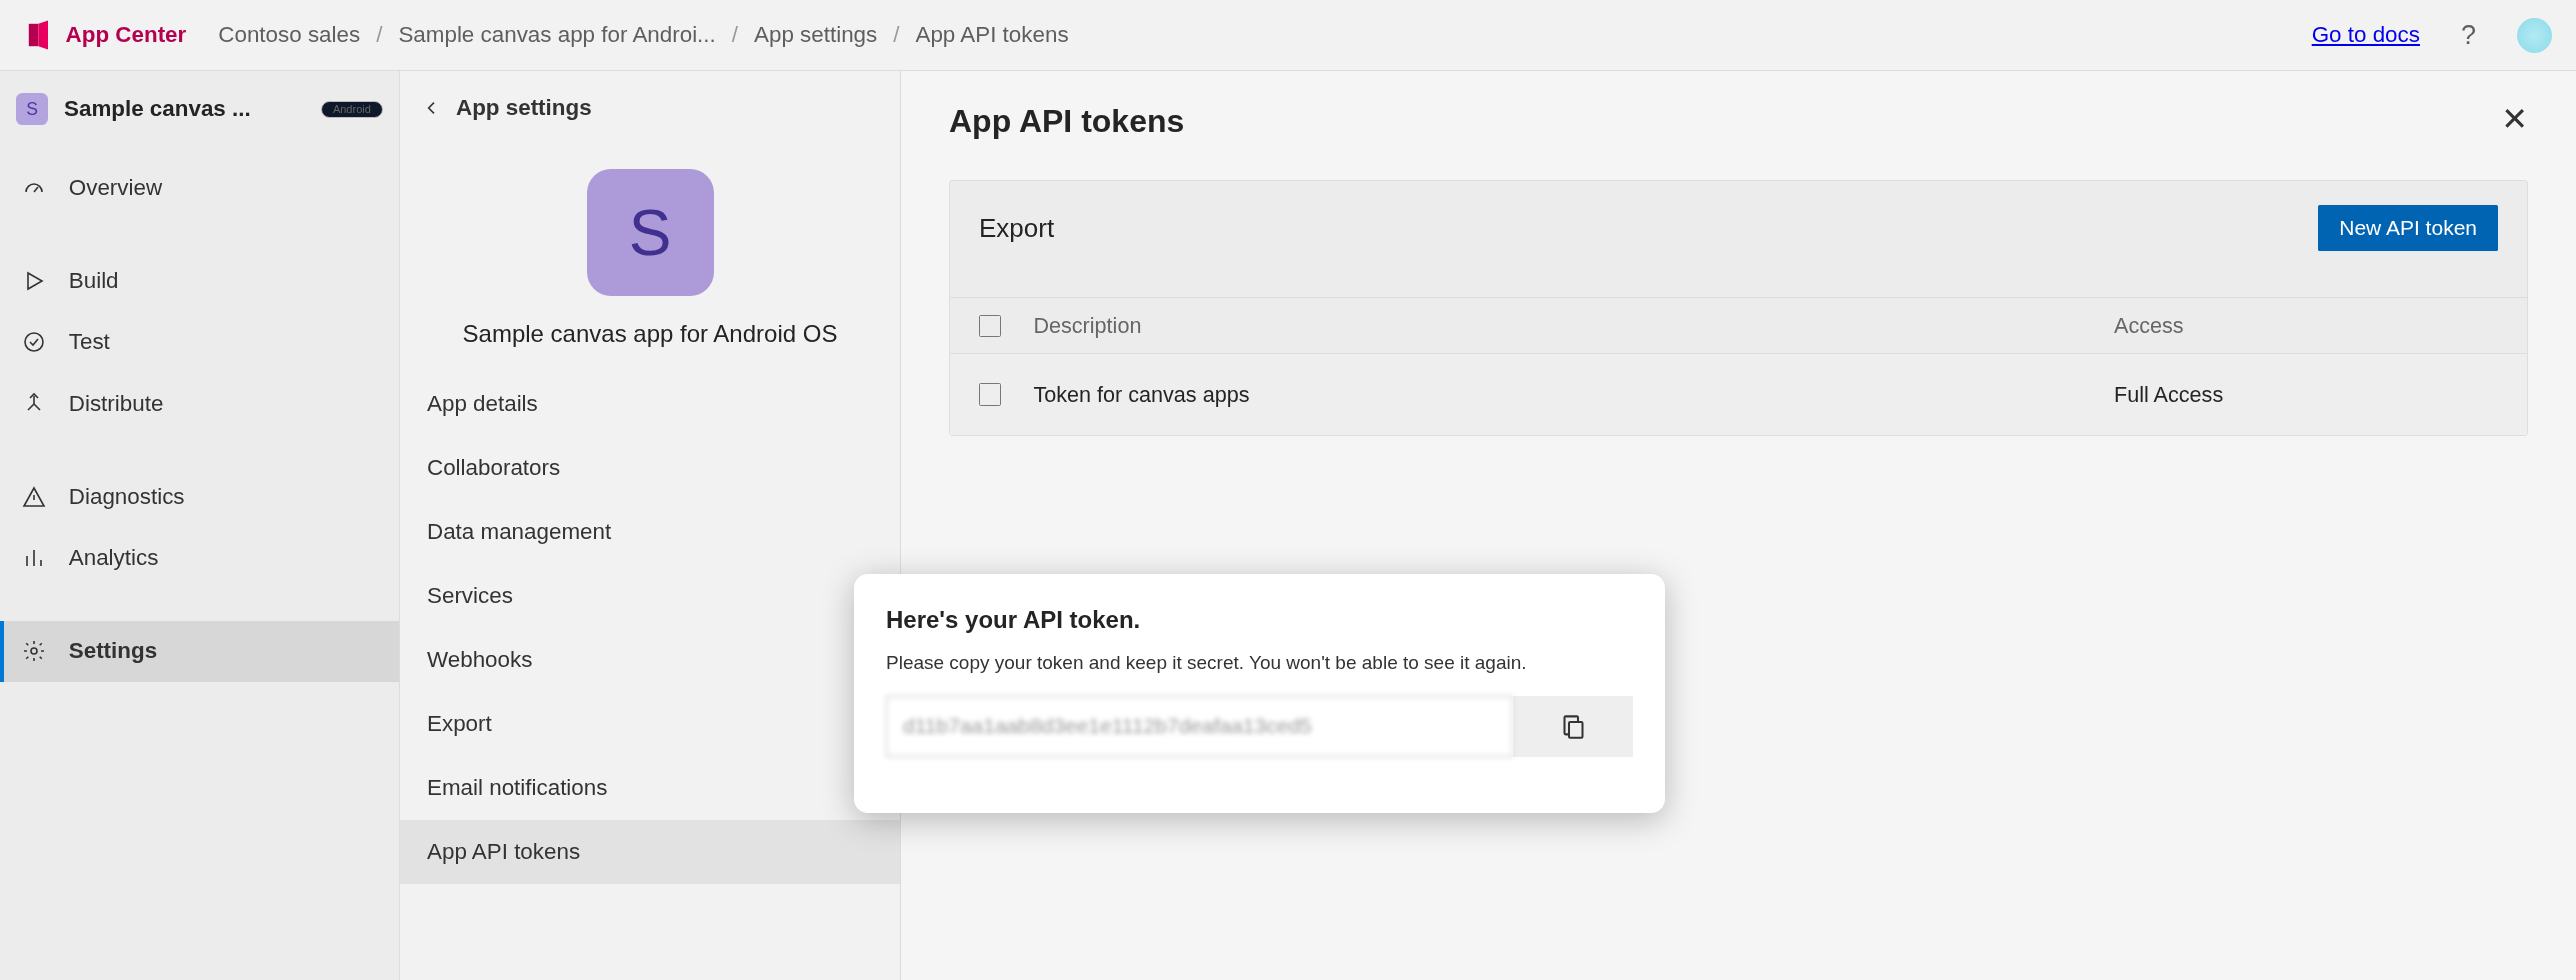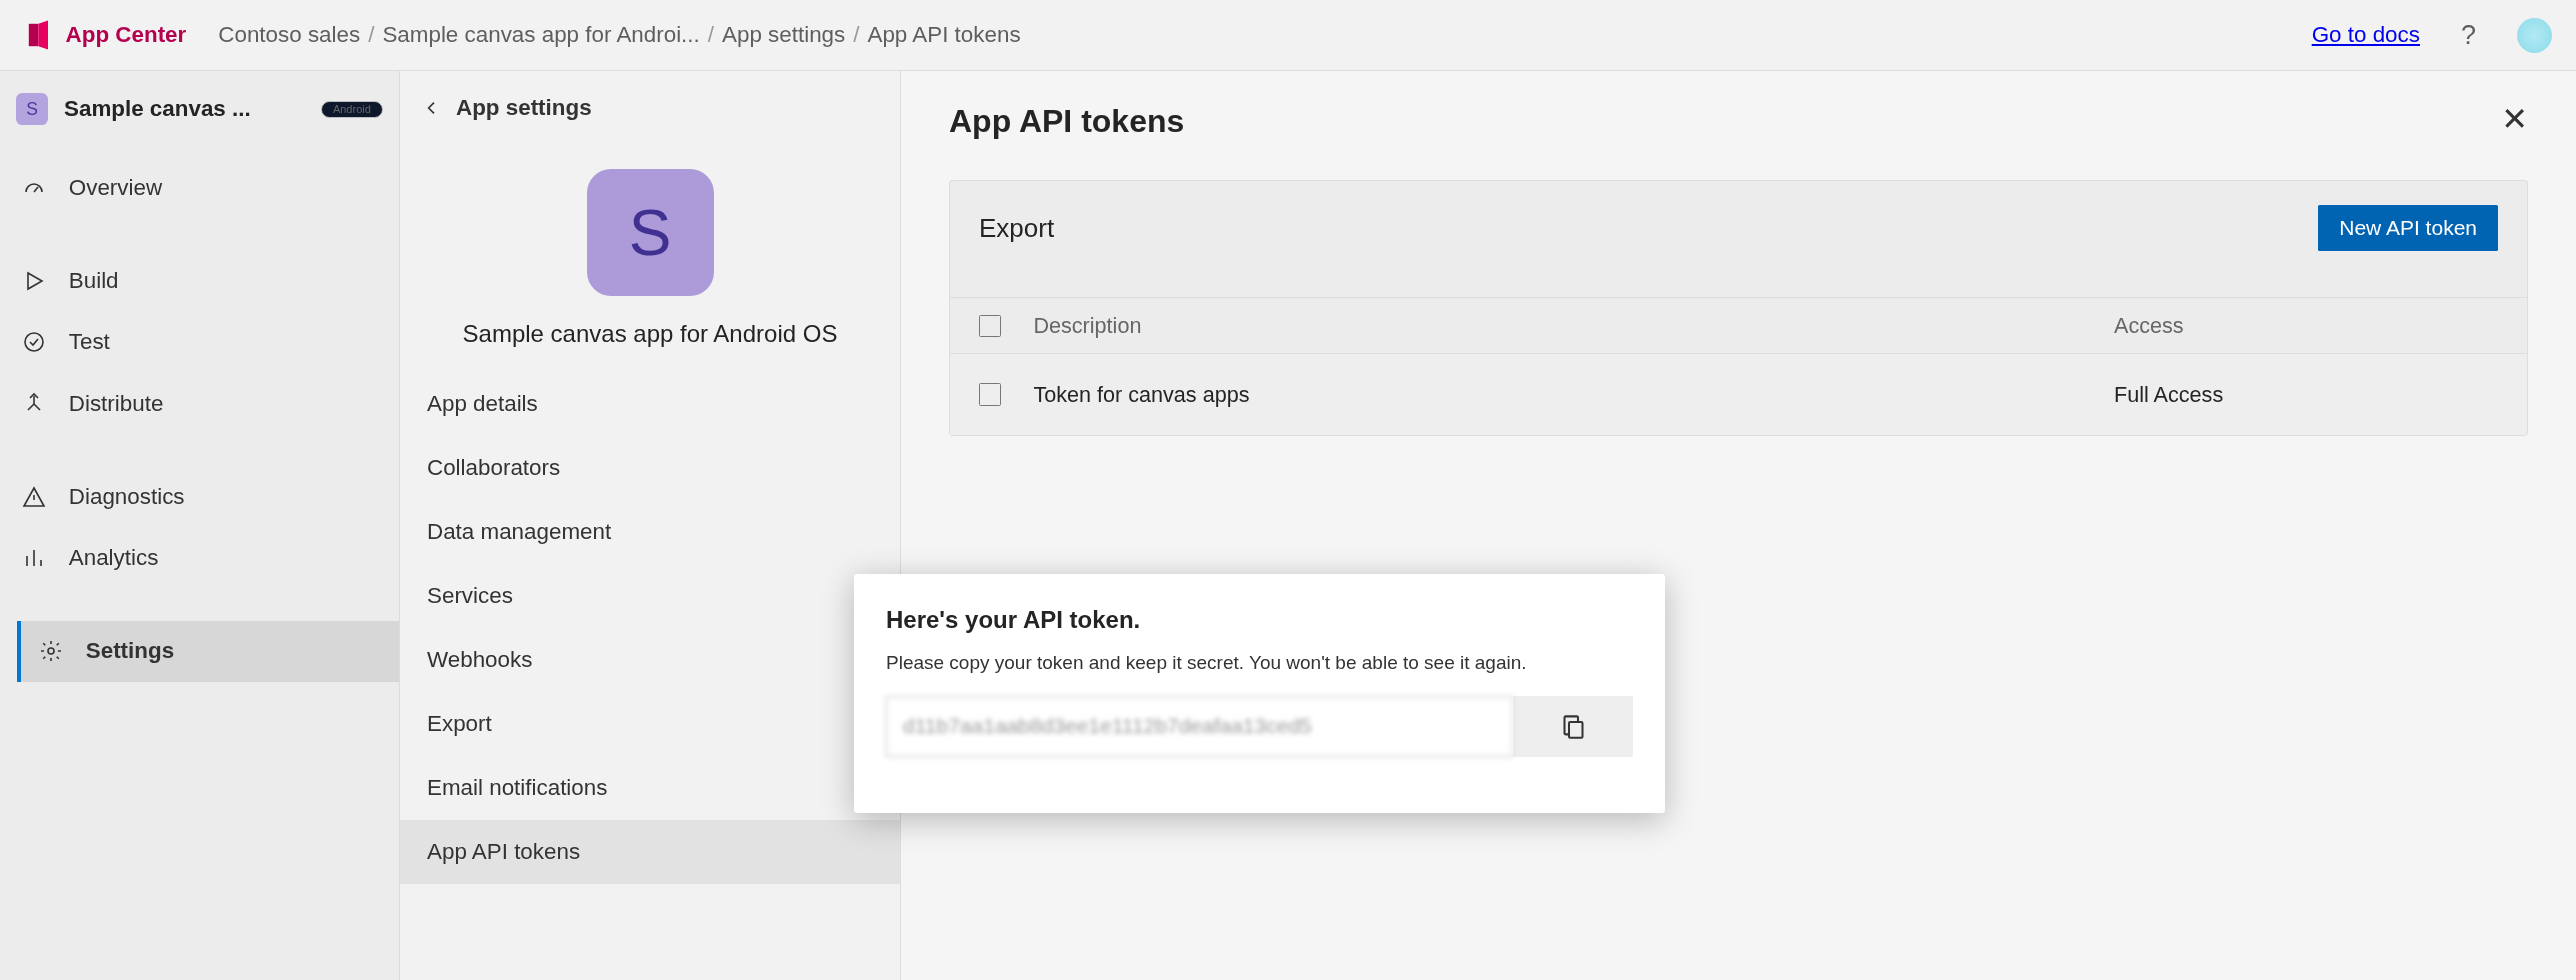"Contoso sales" .crumbs { gap: 8px -> 16px }
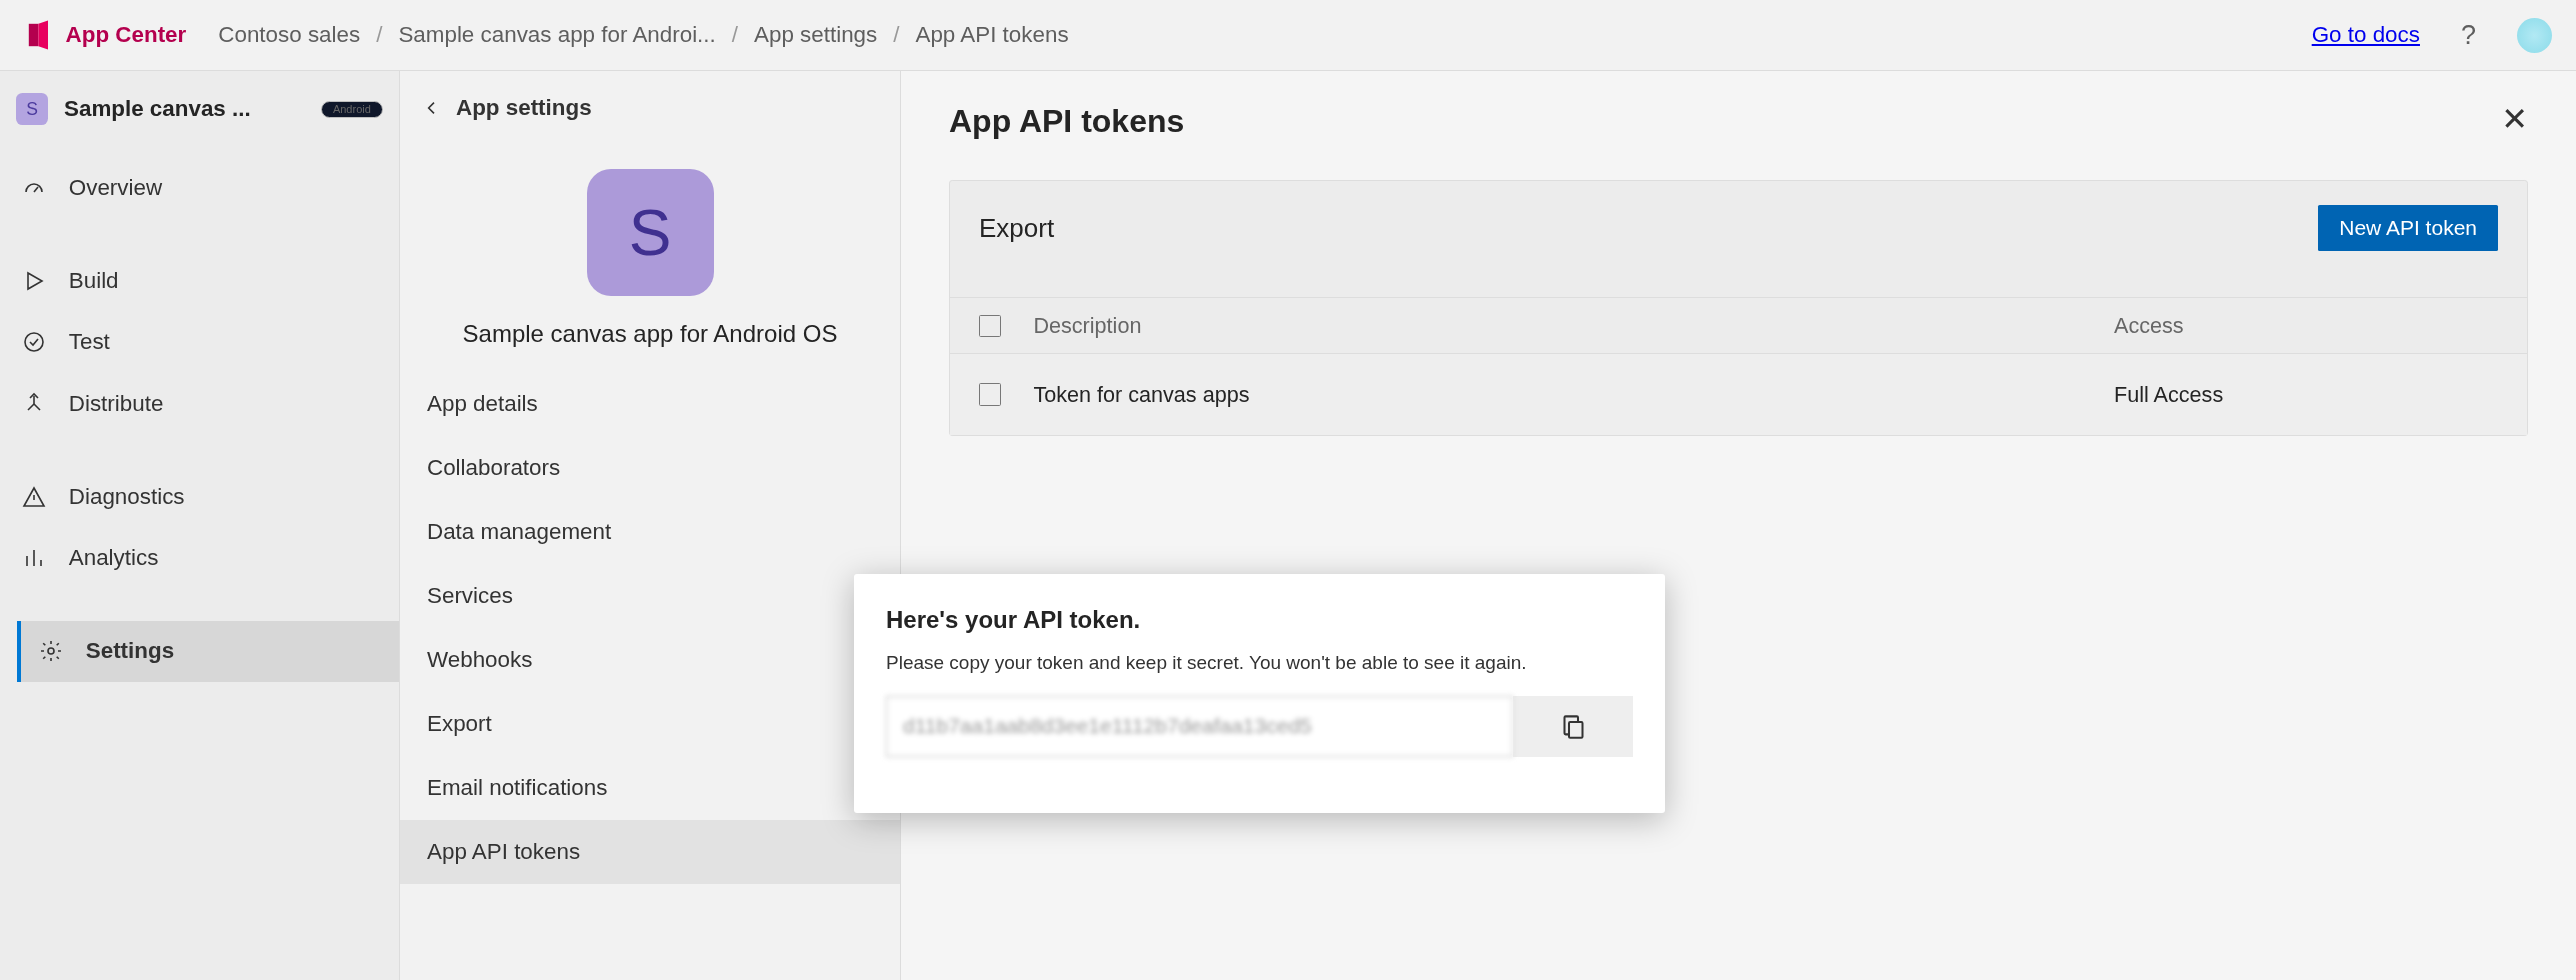"Here's your API token." .modal { border-radius: 3px -> 14px }
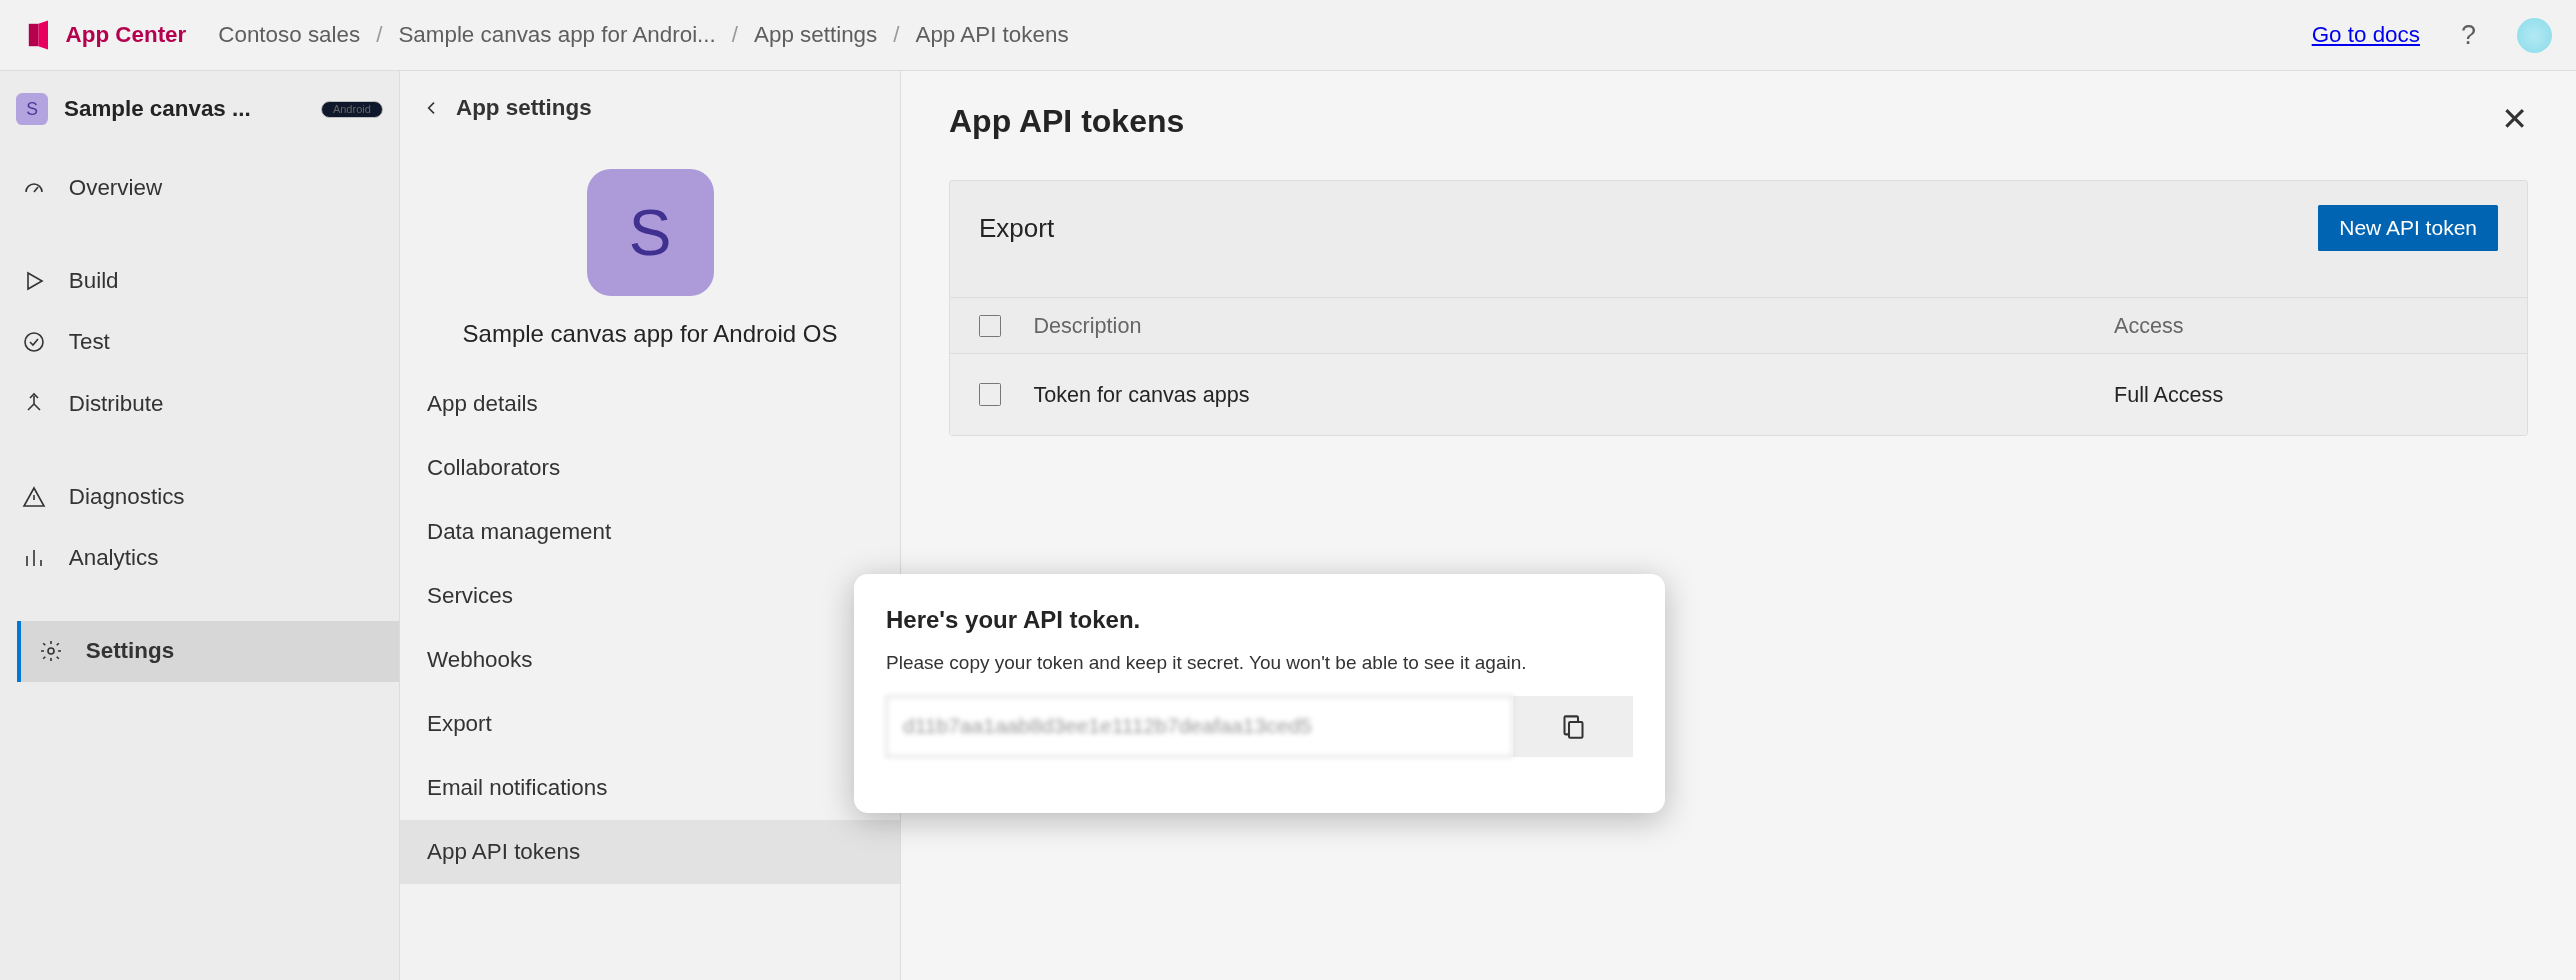"Settings" .nav1-item.active { margin-left: 17px -> none }
